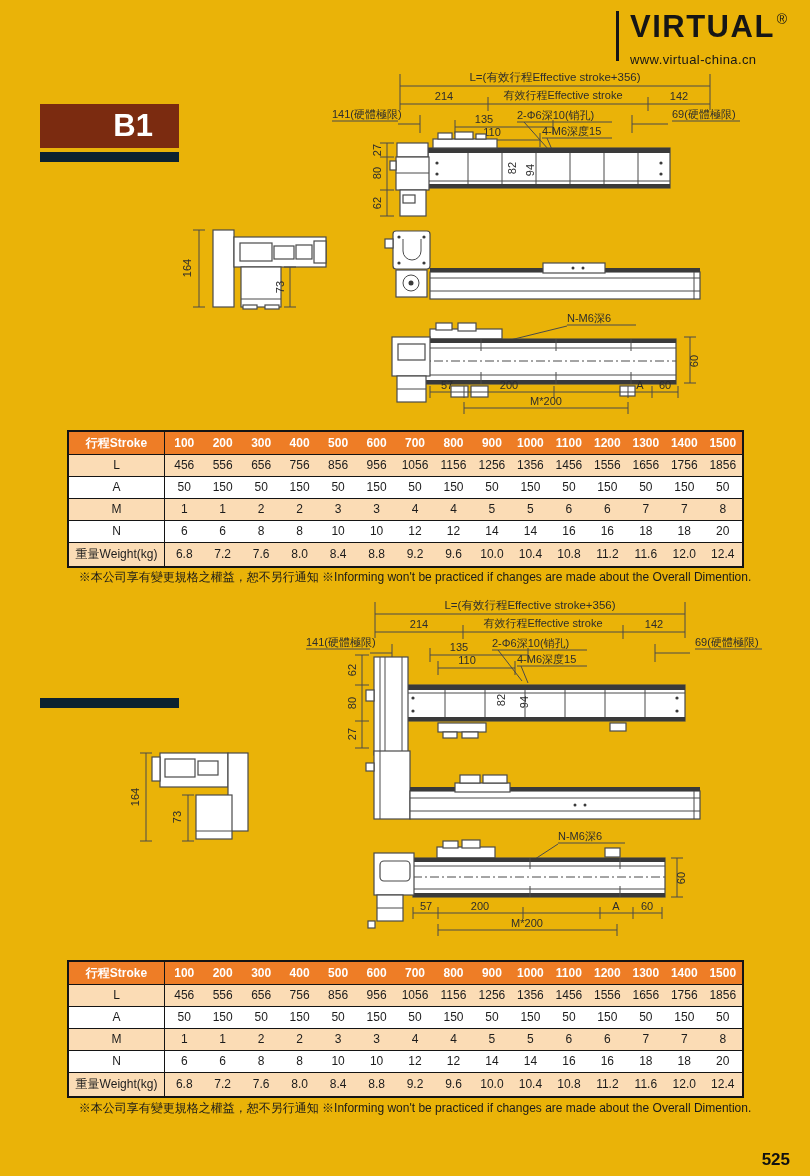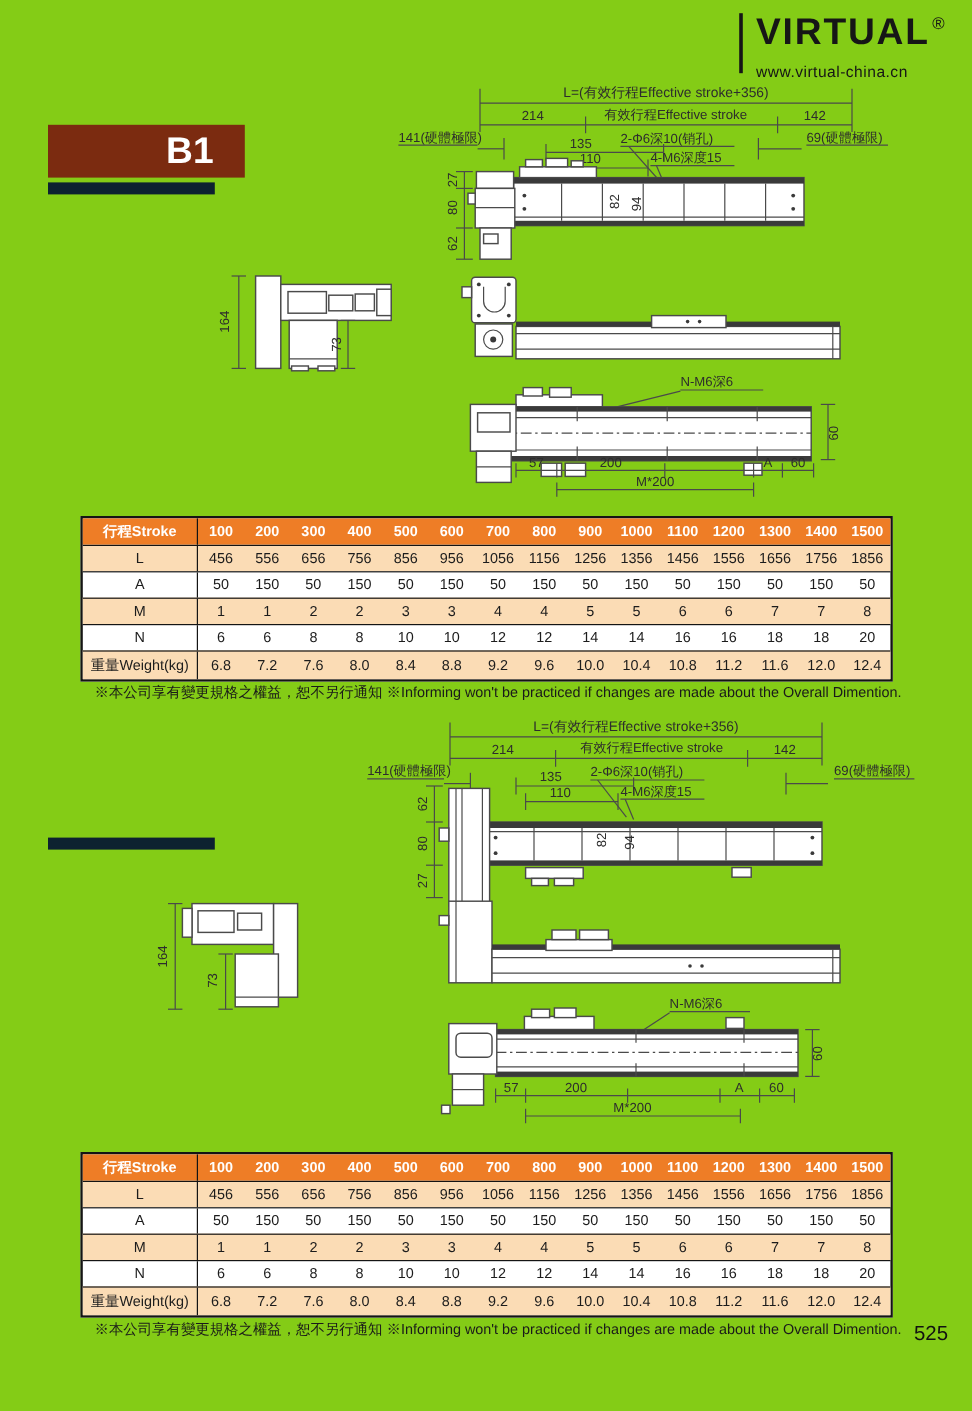"VIRTUAL ®" .page { background: #84cc16 -> #eab308 }
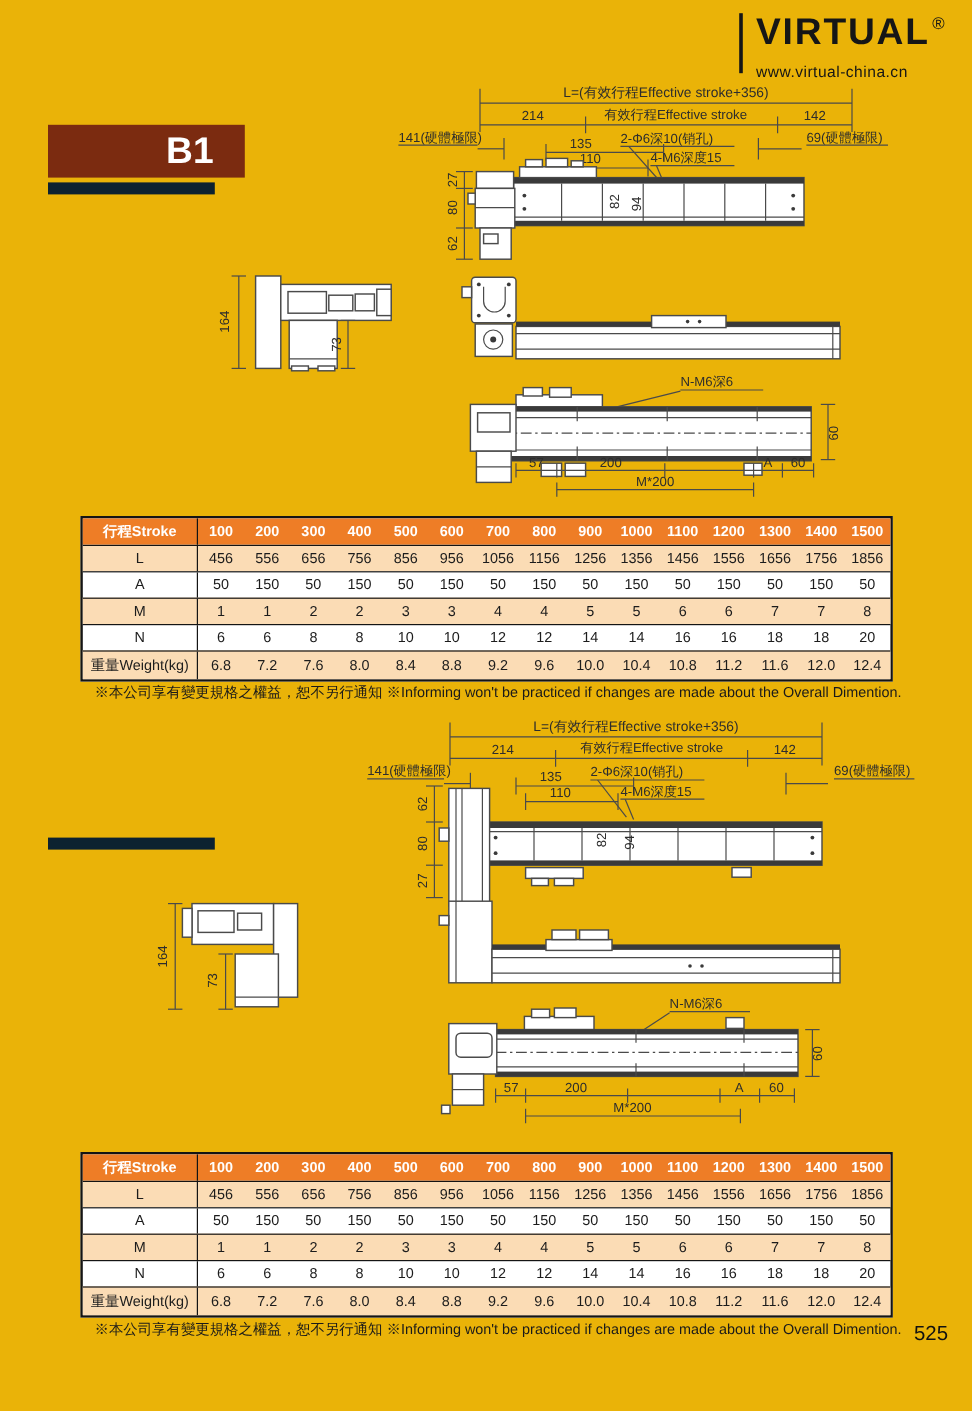"B1" .model-box { width: 164px -> 139px }
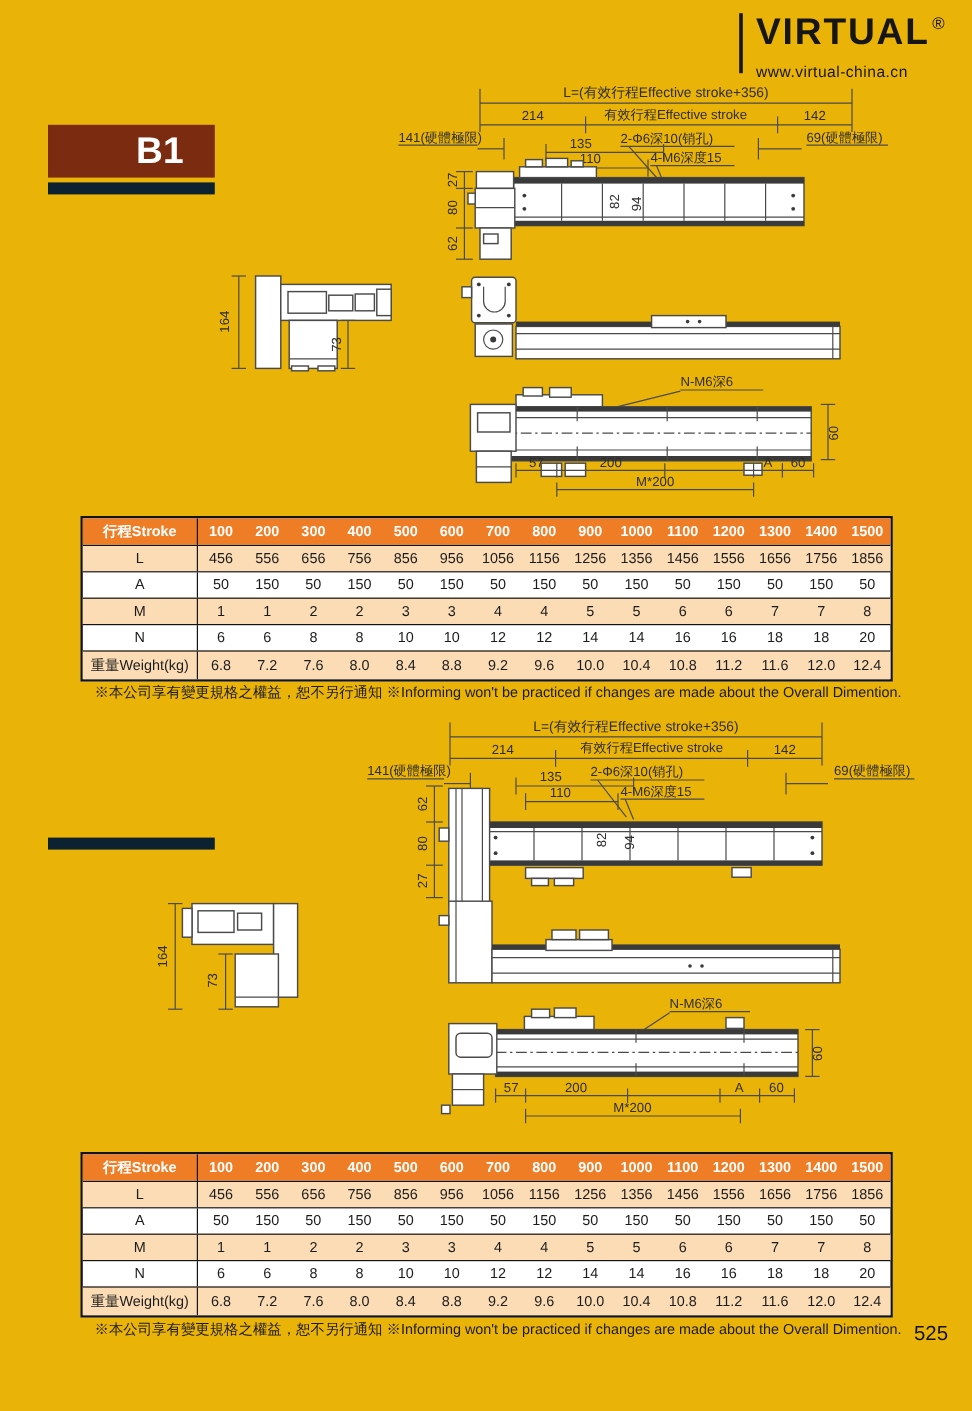"525" .pagenum { font-weight: normal -> bold; top: 1102px -> 1150px }
